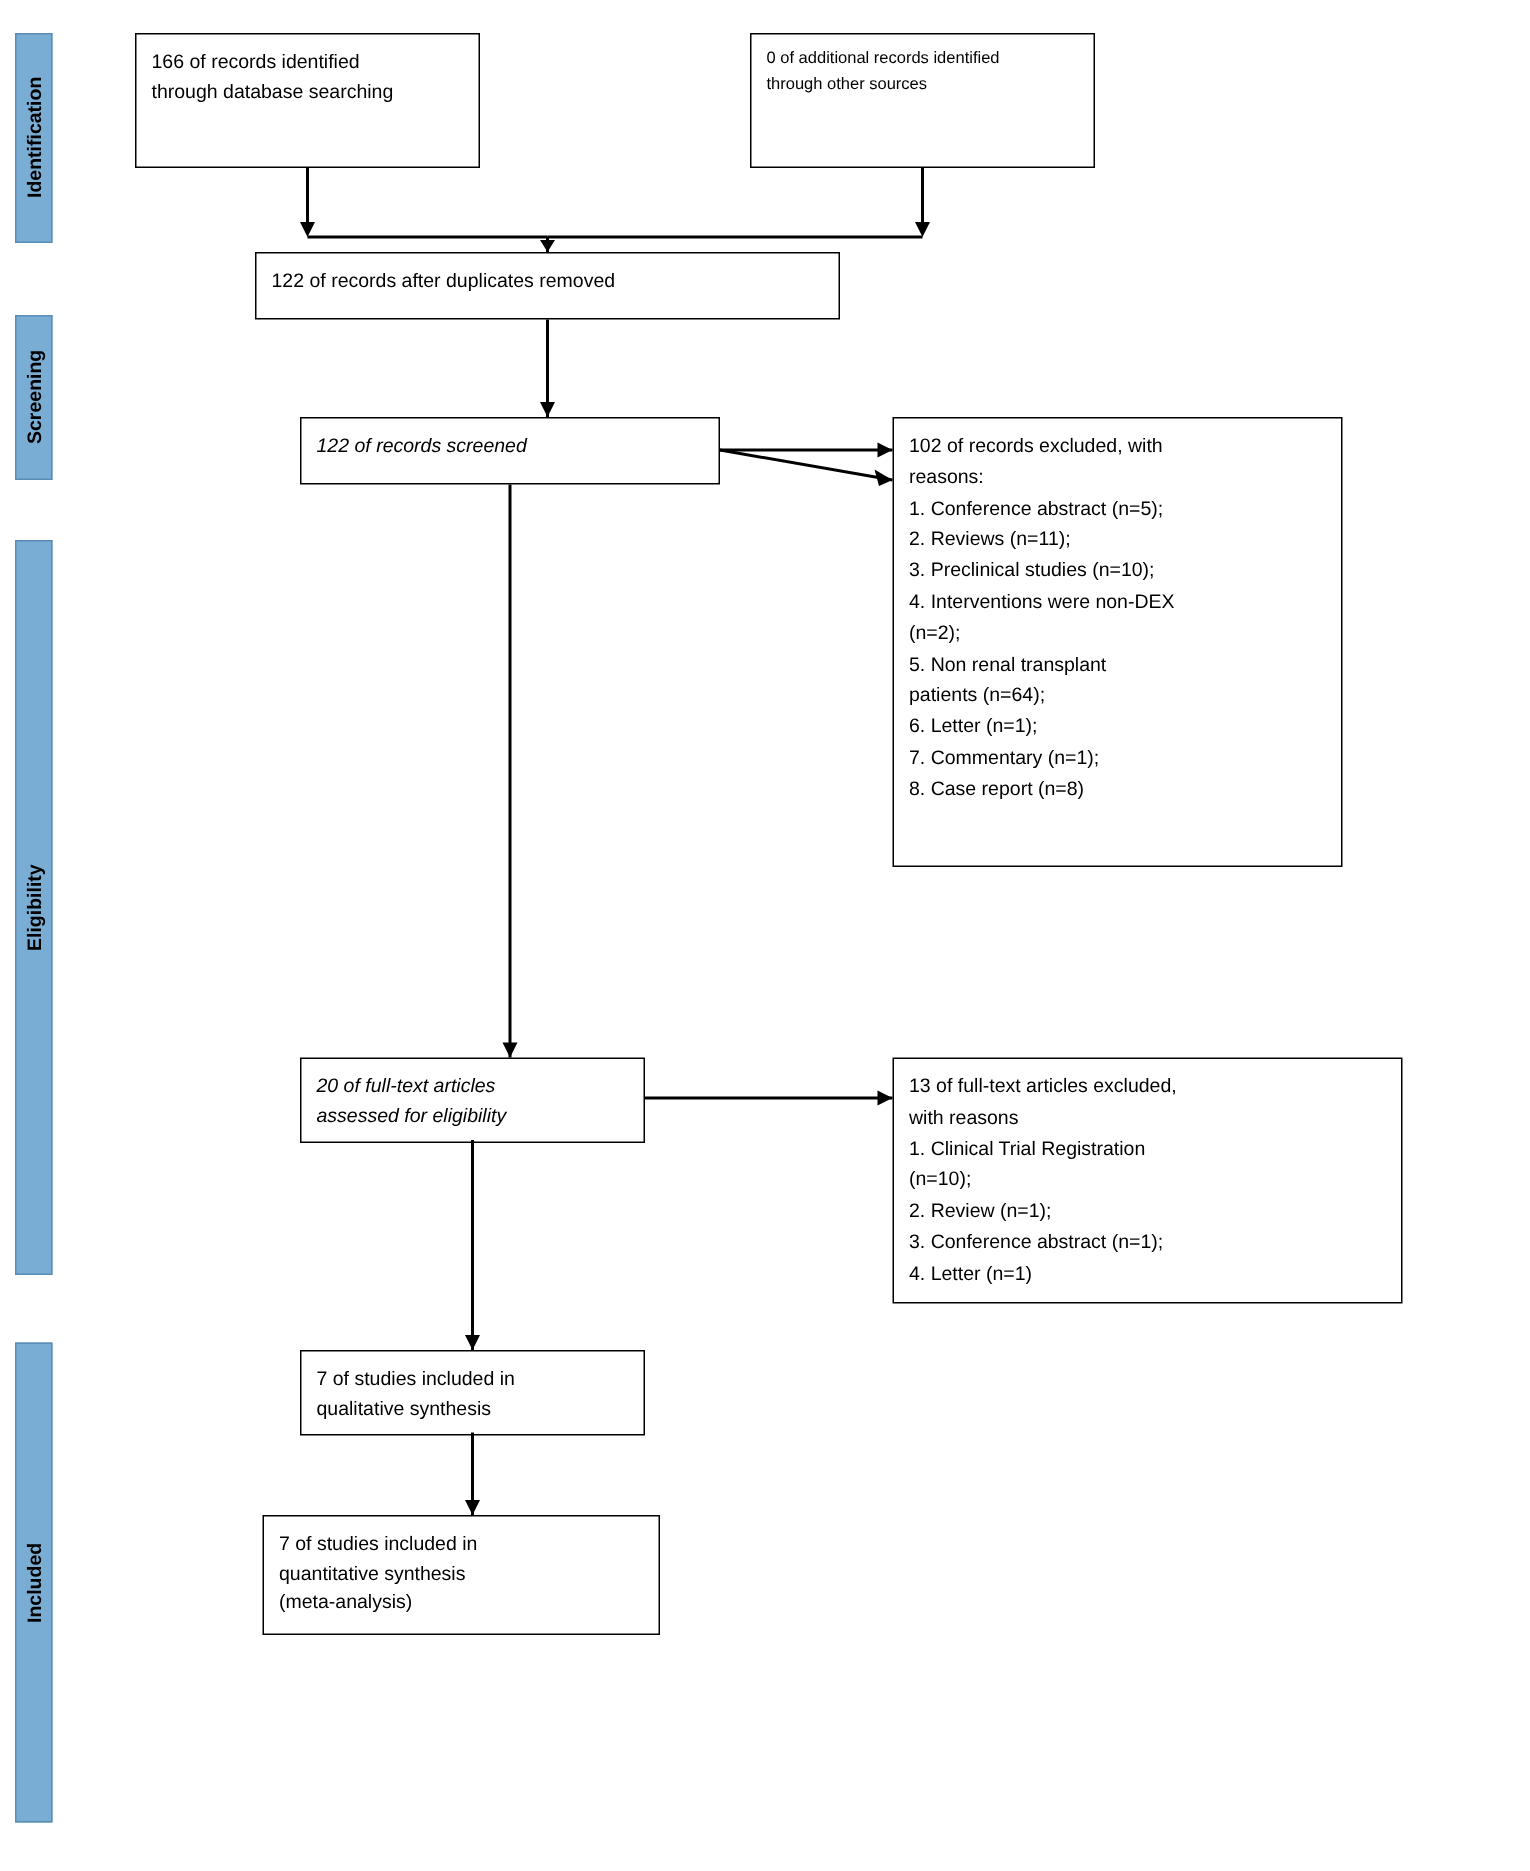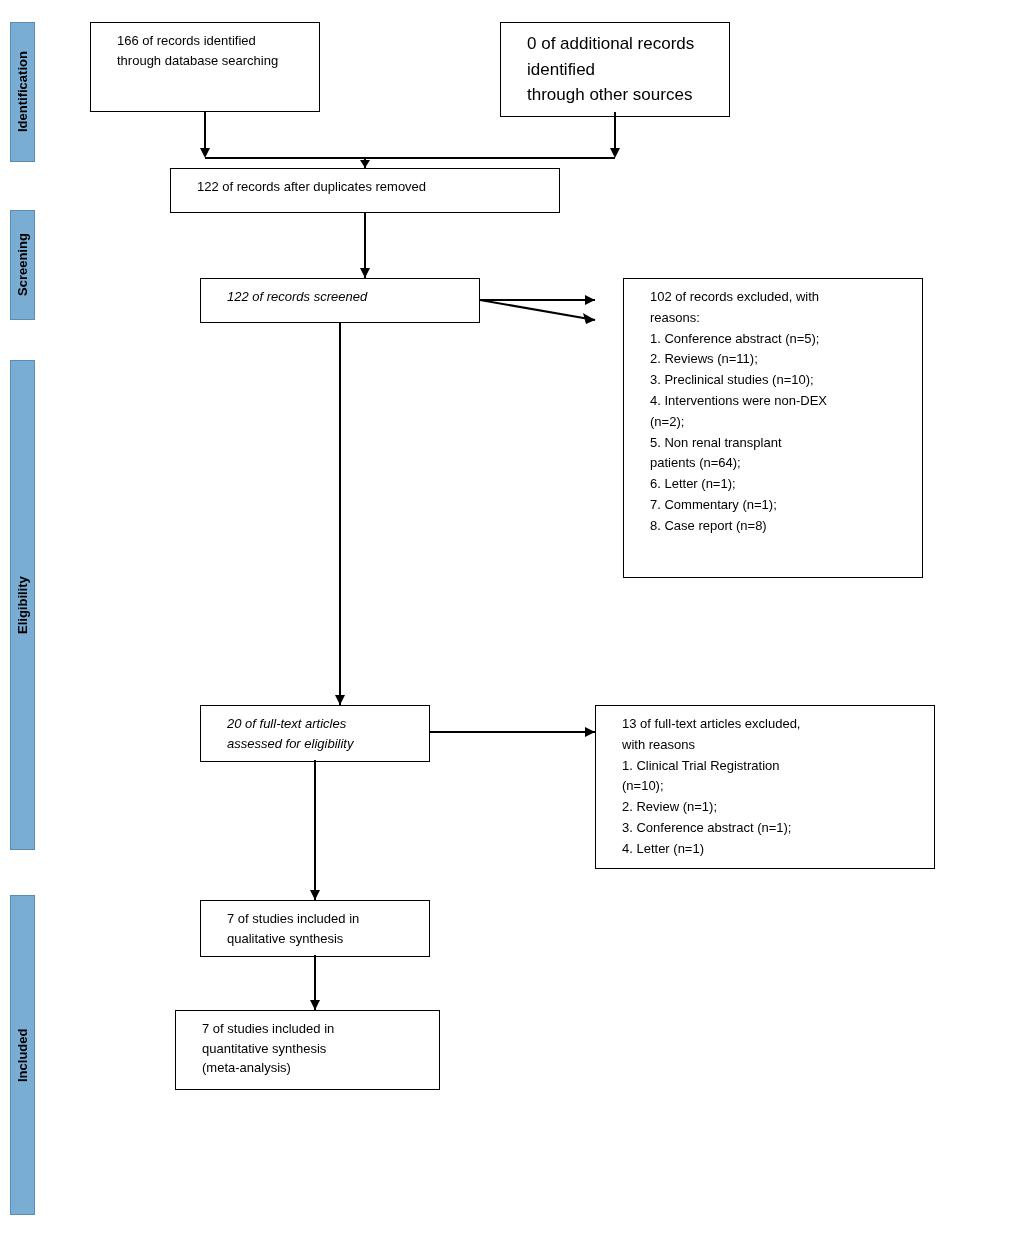"166 of records identified" .flow-box { padding: 8px 26px -> 8px 10px }
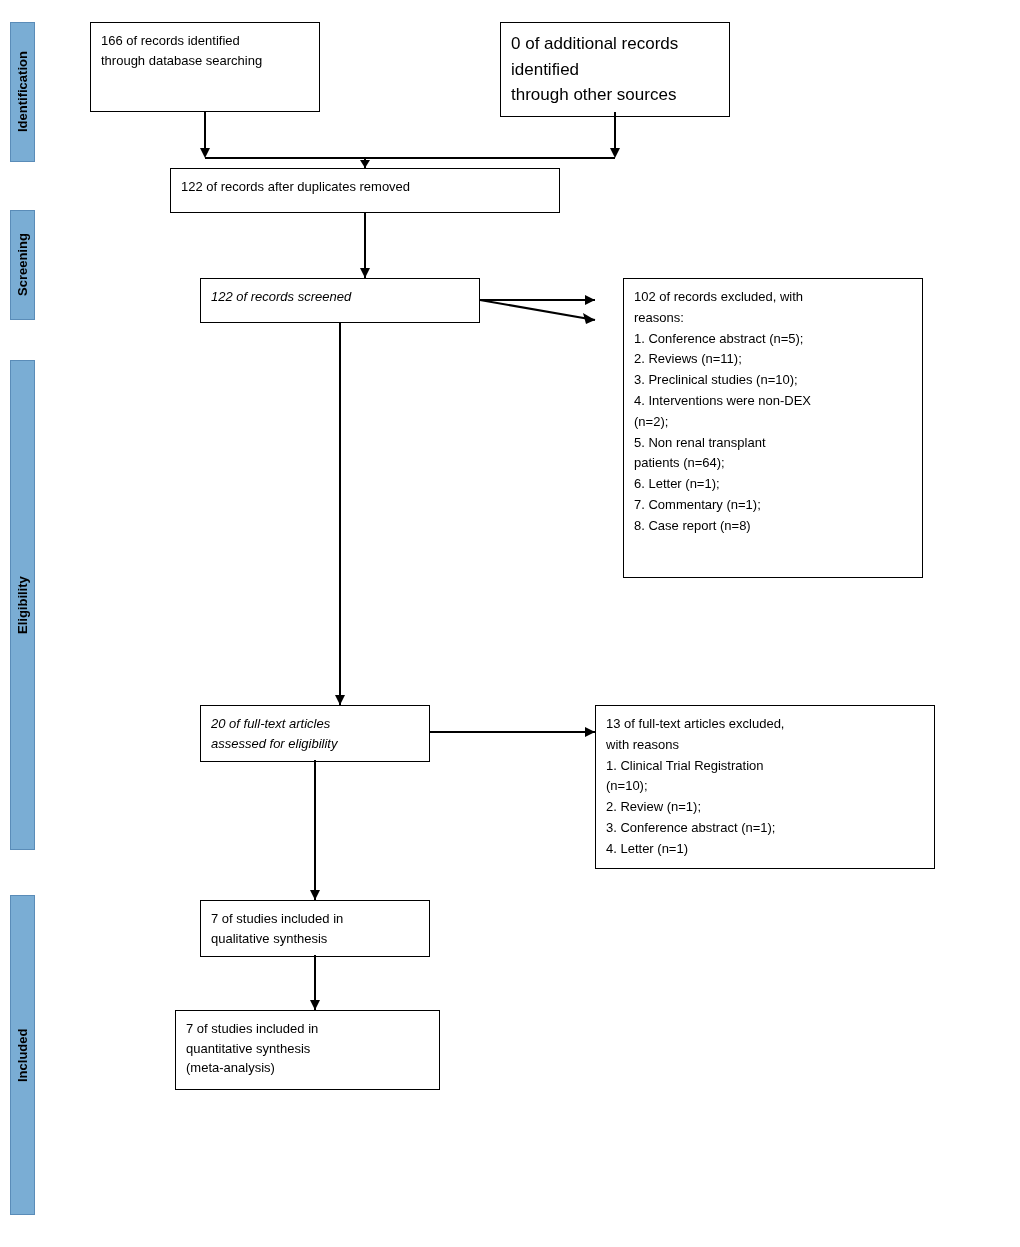"0 of additional records identified" div.flow-box { font-size: 17px -> 11px }
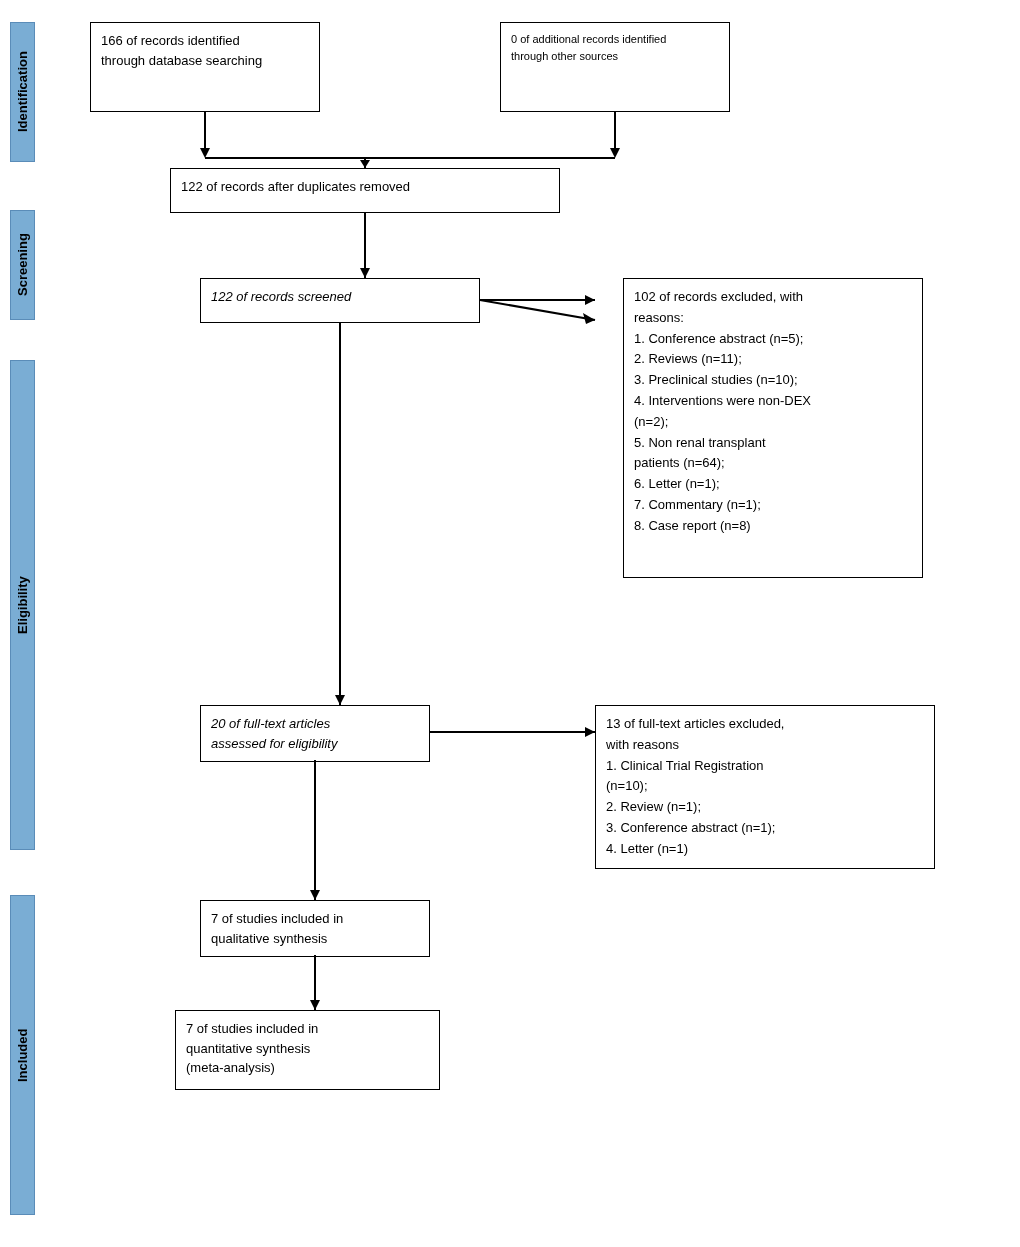"102 of records excluded, with" div.flow-box { margin-left: 28px -> none }
